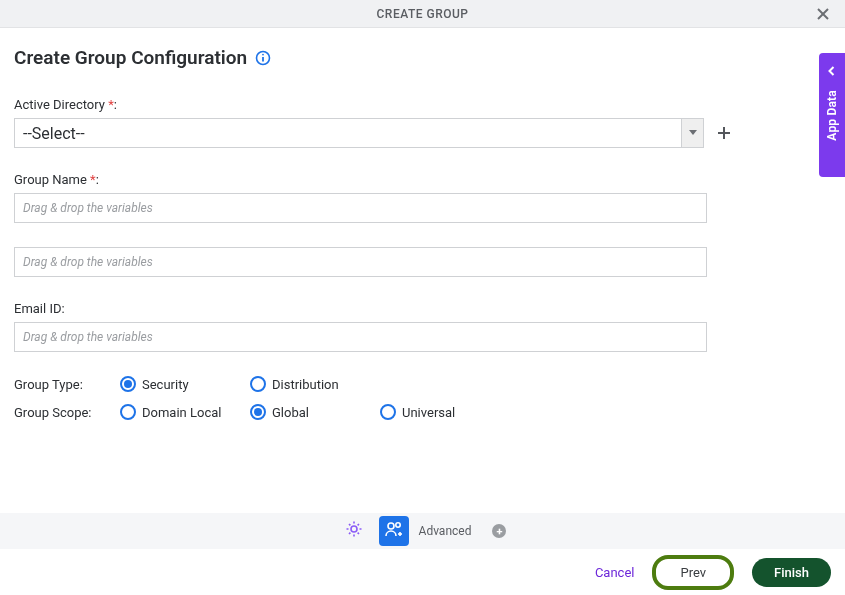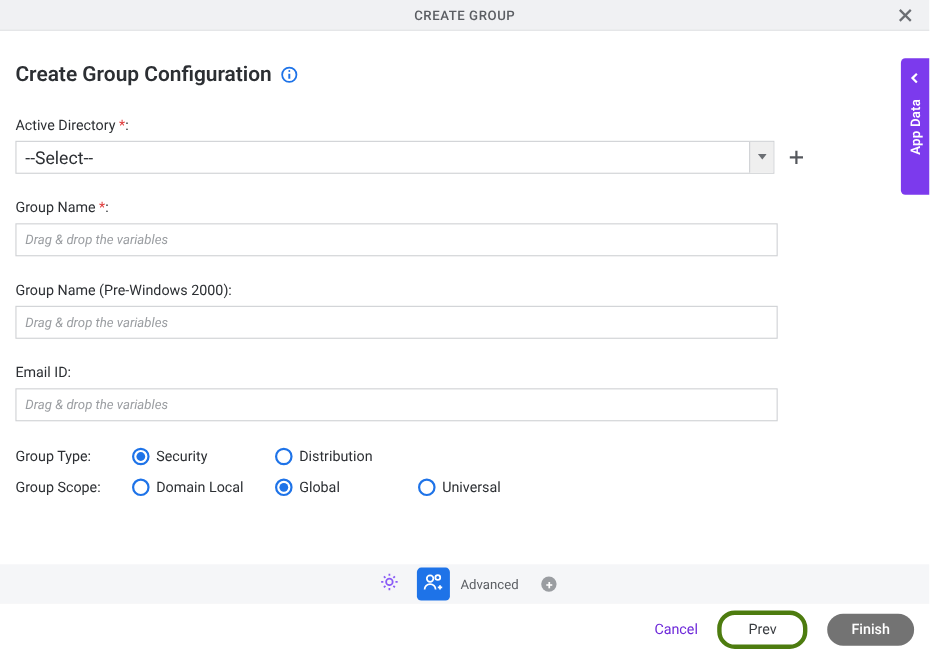"Create Group Configuration" .content { padding: 28px 14px 0 14px -> 18px 14px 0 14px }
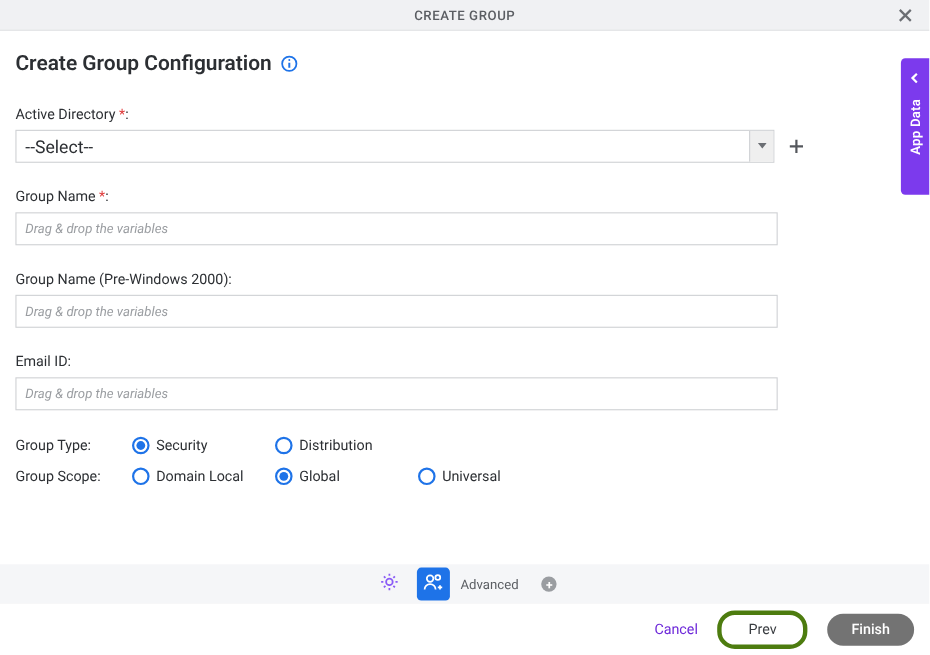"Group Name (Pre-Windows 2000):" label.form-label { html: <label>Group Name (Pre-Windows 2000):</label> -> none }
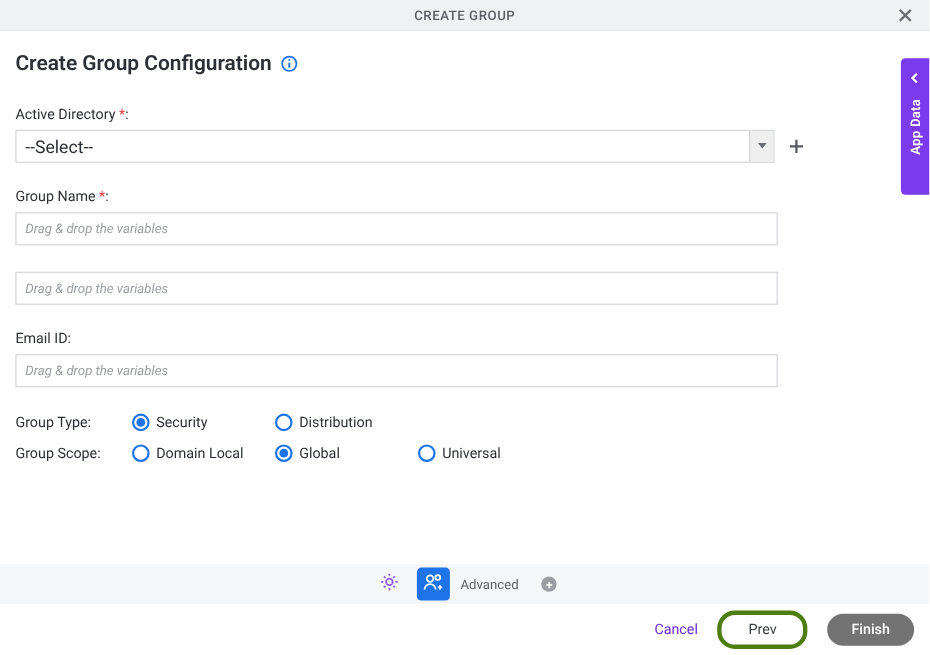"Finish" .btn-finish { background: #737373 -> #14532d }
